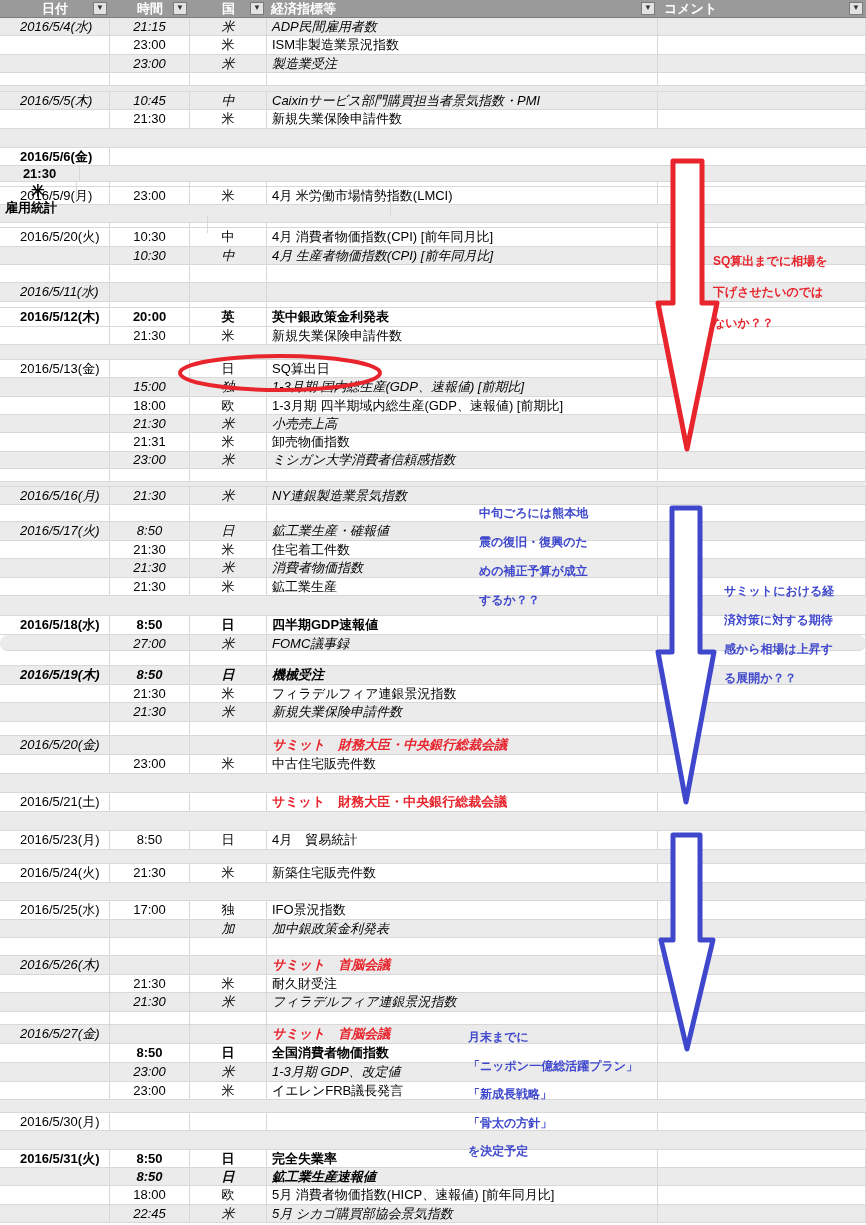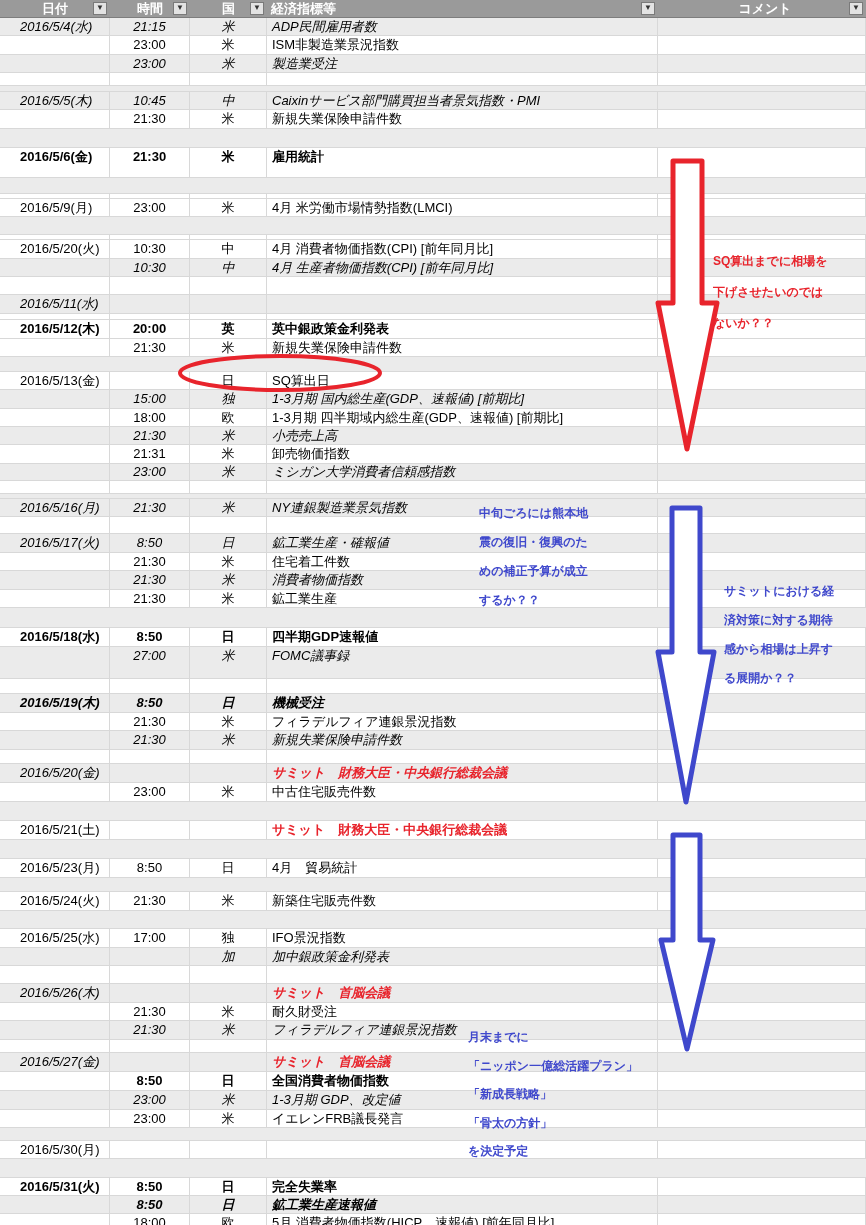"コメント" .row.header .c4 { justify-content: center -> none }
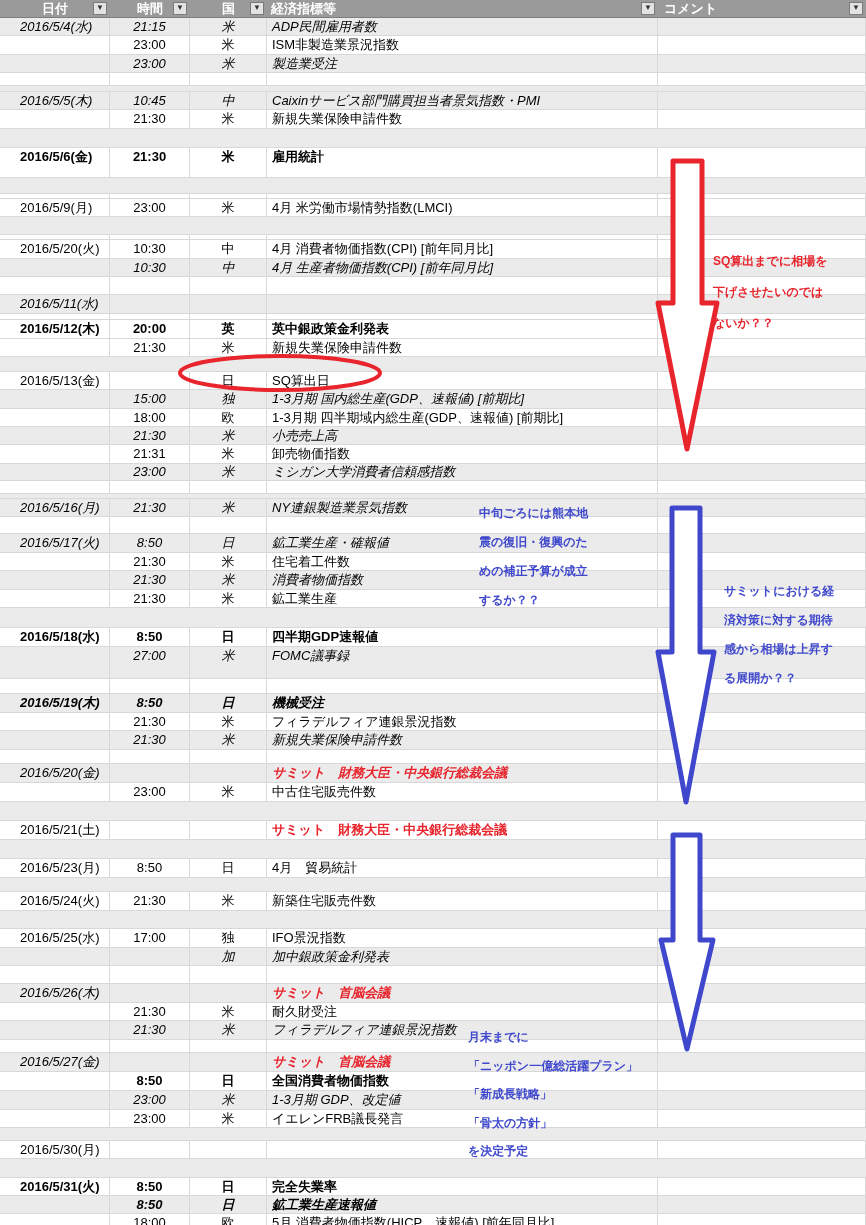"2016/5/6(金)" div.row { flex-direction: none -> column; height: 30px -> 18px }
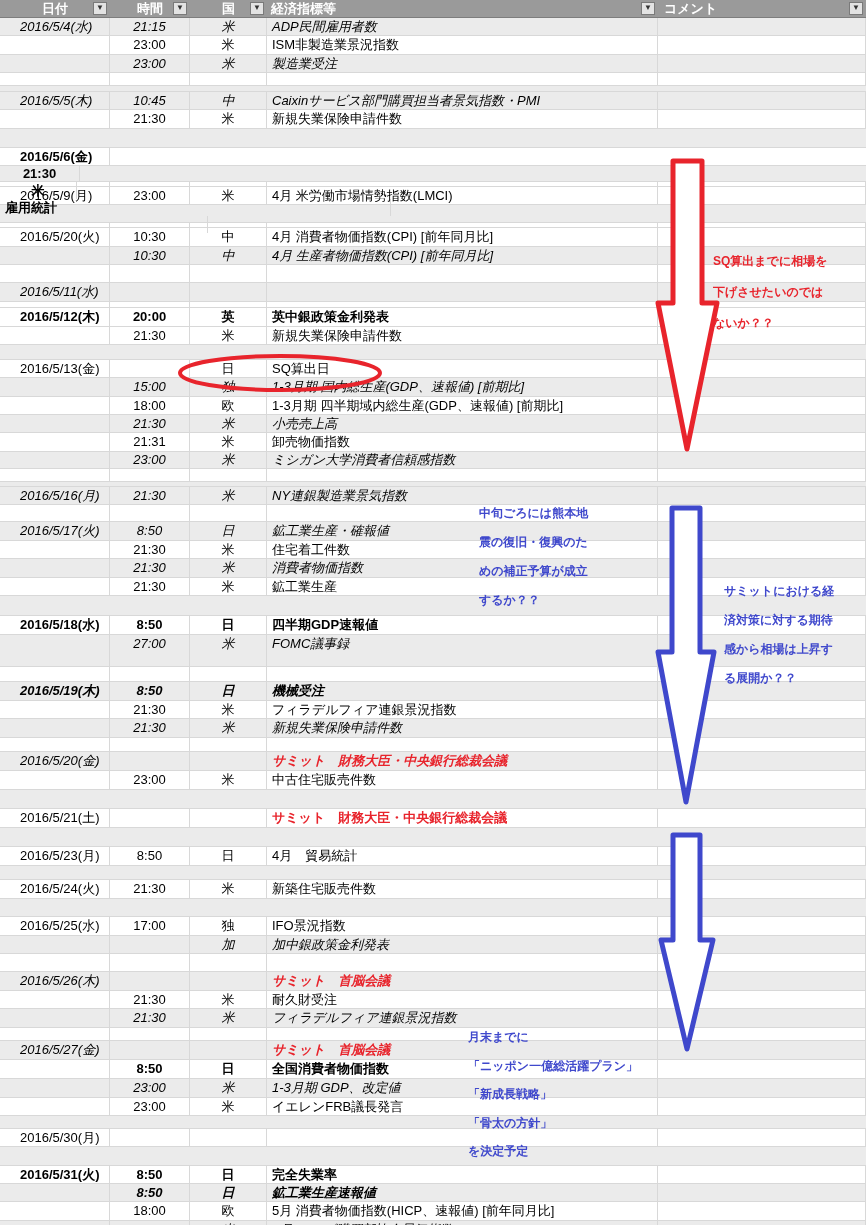"27:00" div.row { border-radius: none -> 9px; height: 32px -> 16px }
